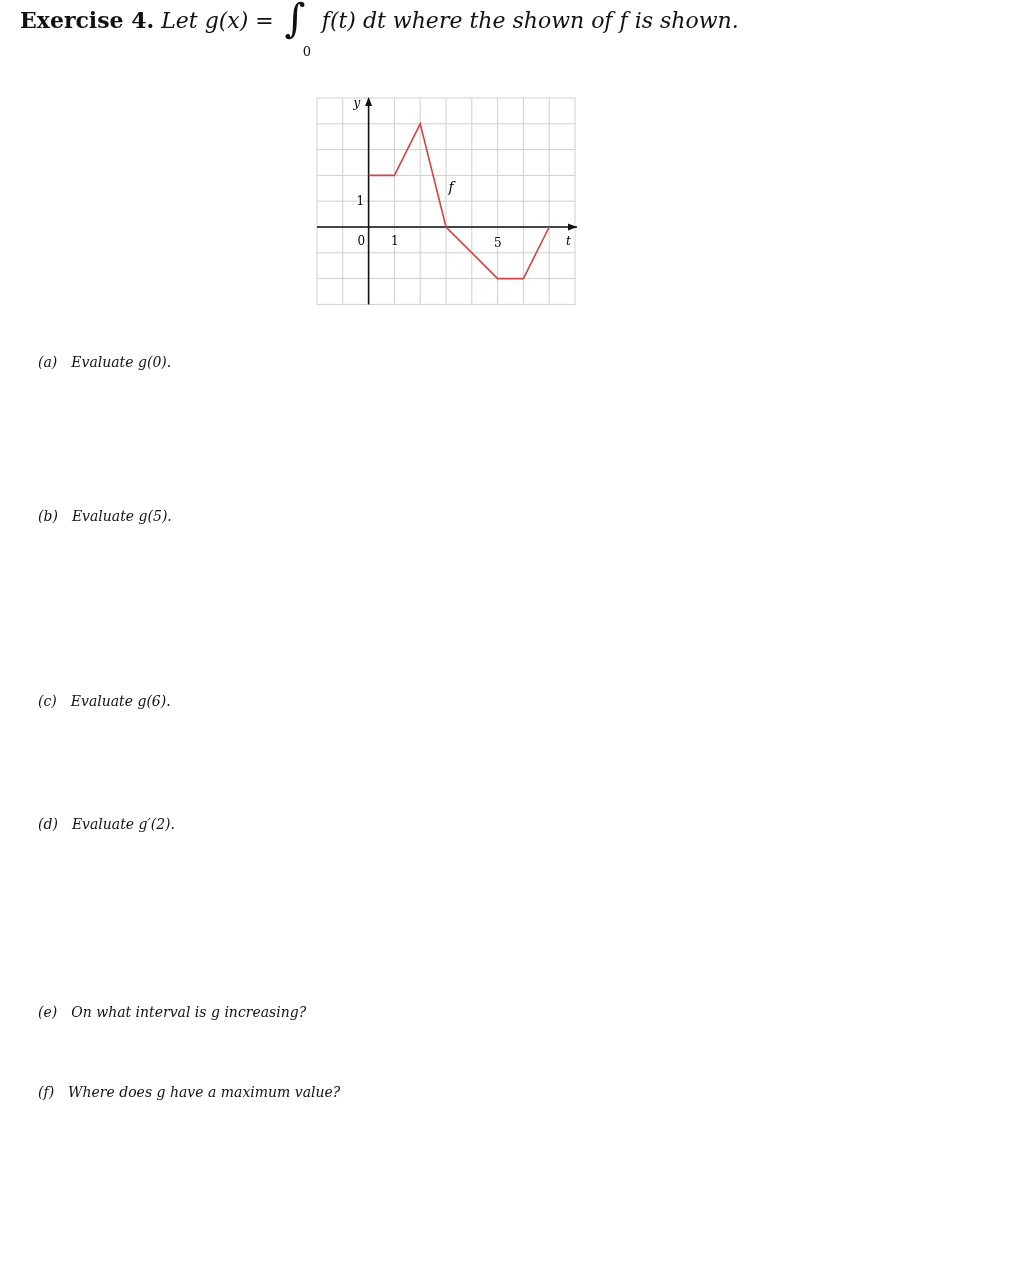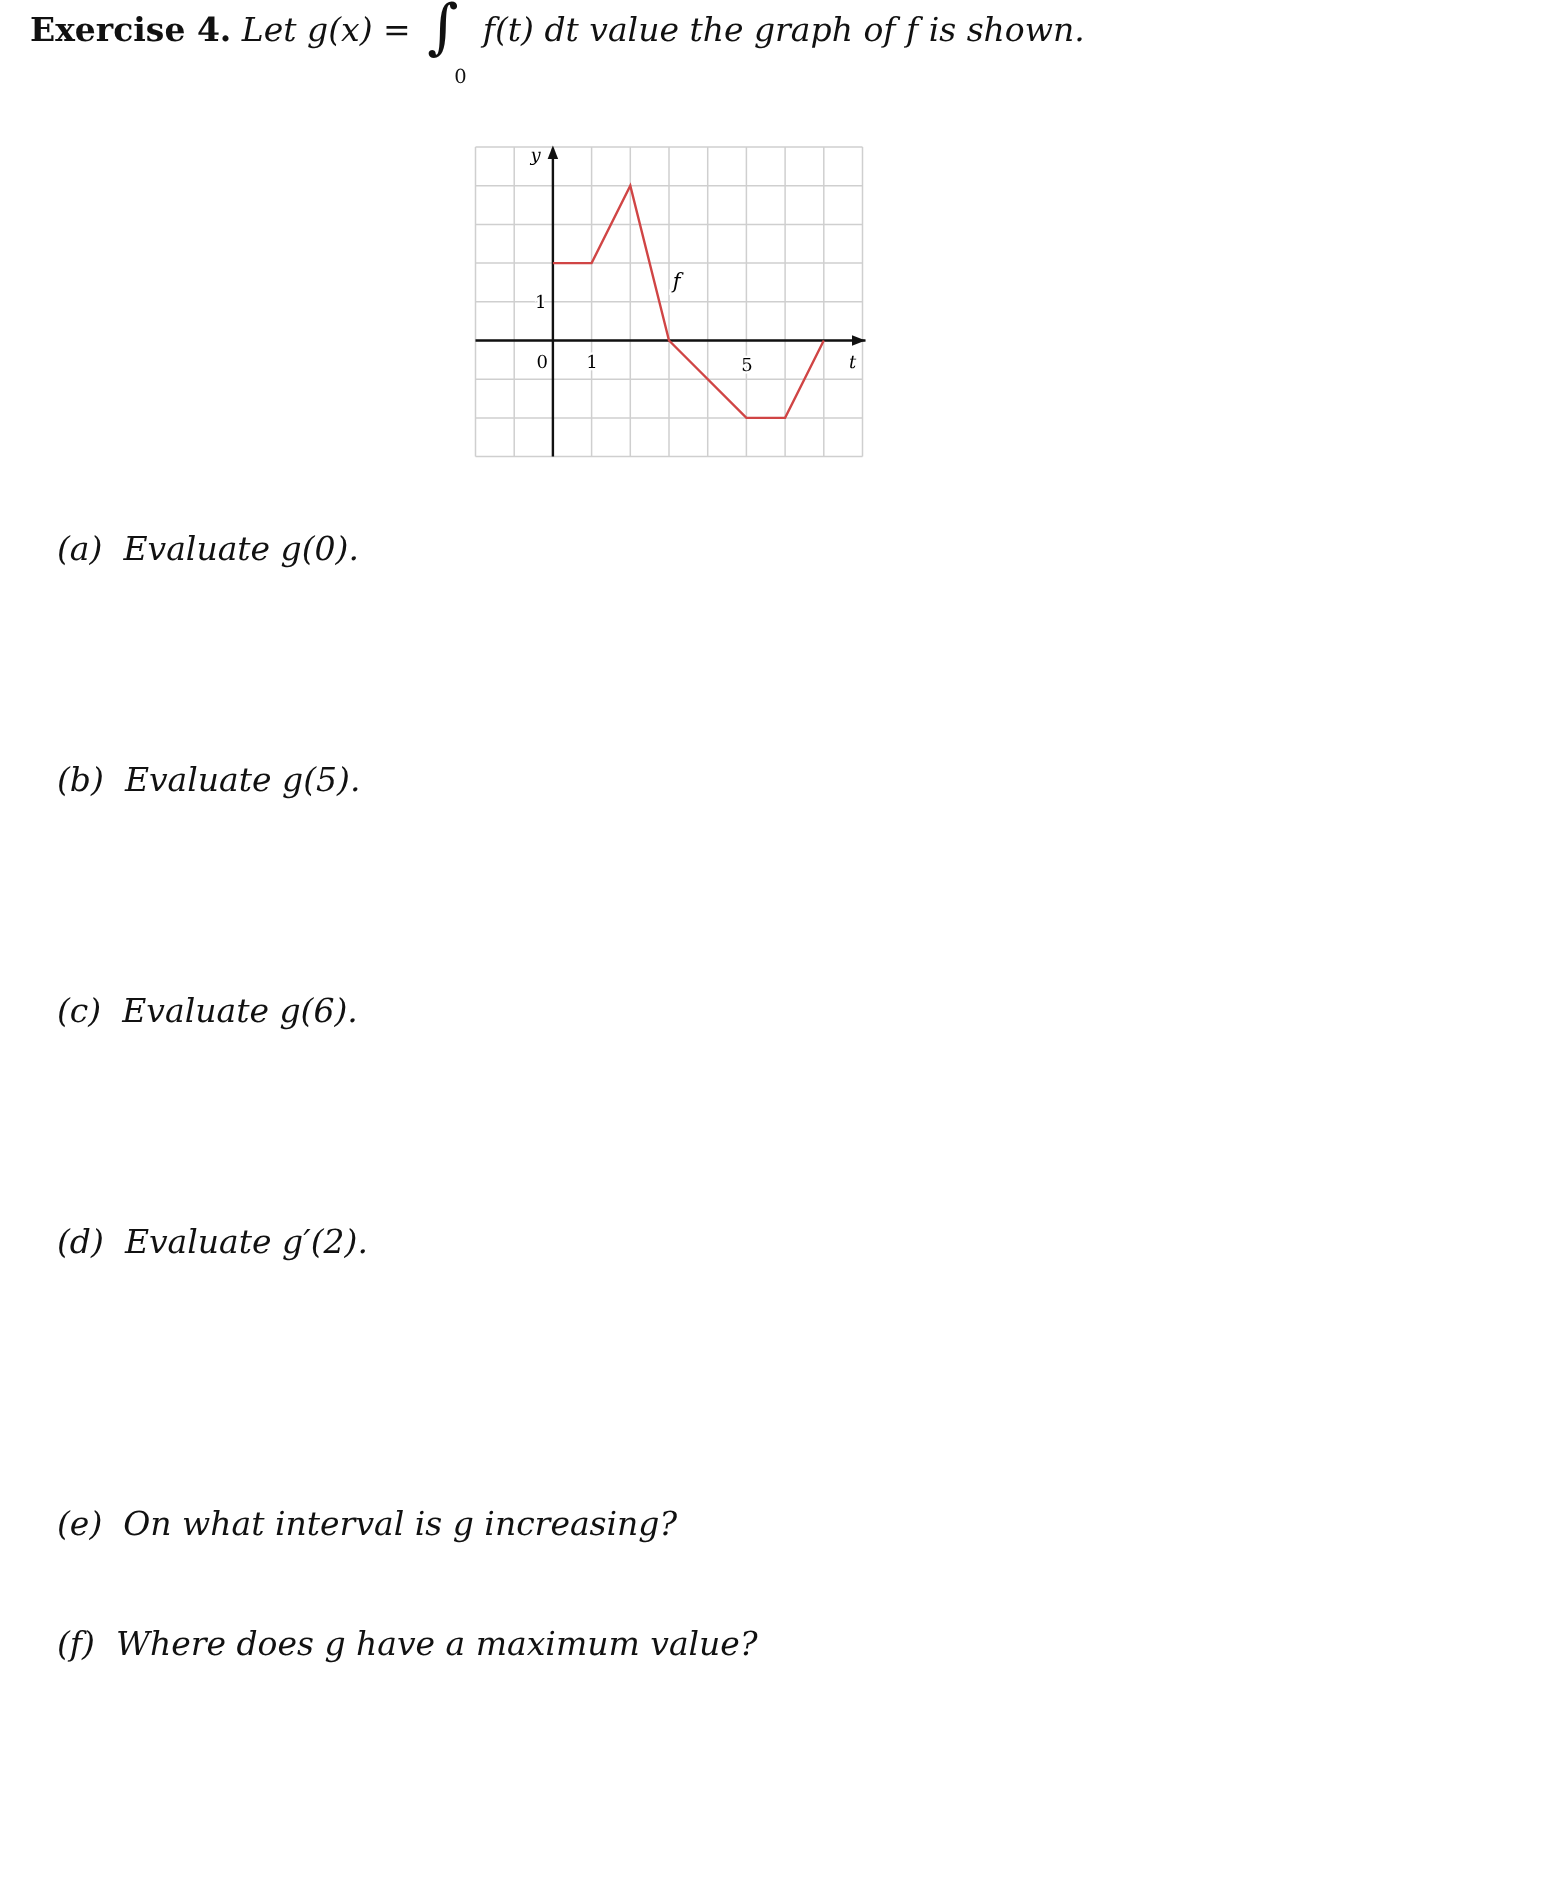"value the graph of f" span.it { text: value the graph -> where the shown }
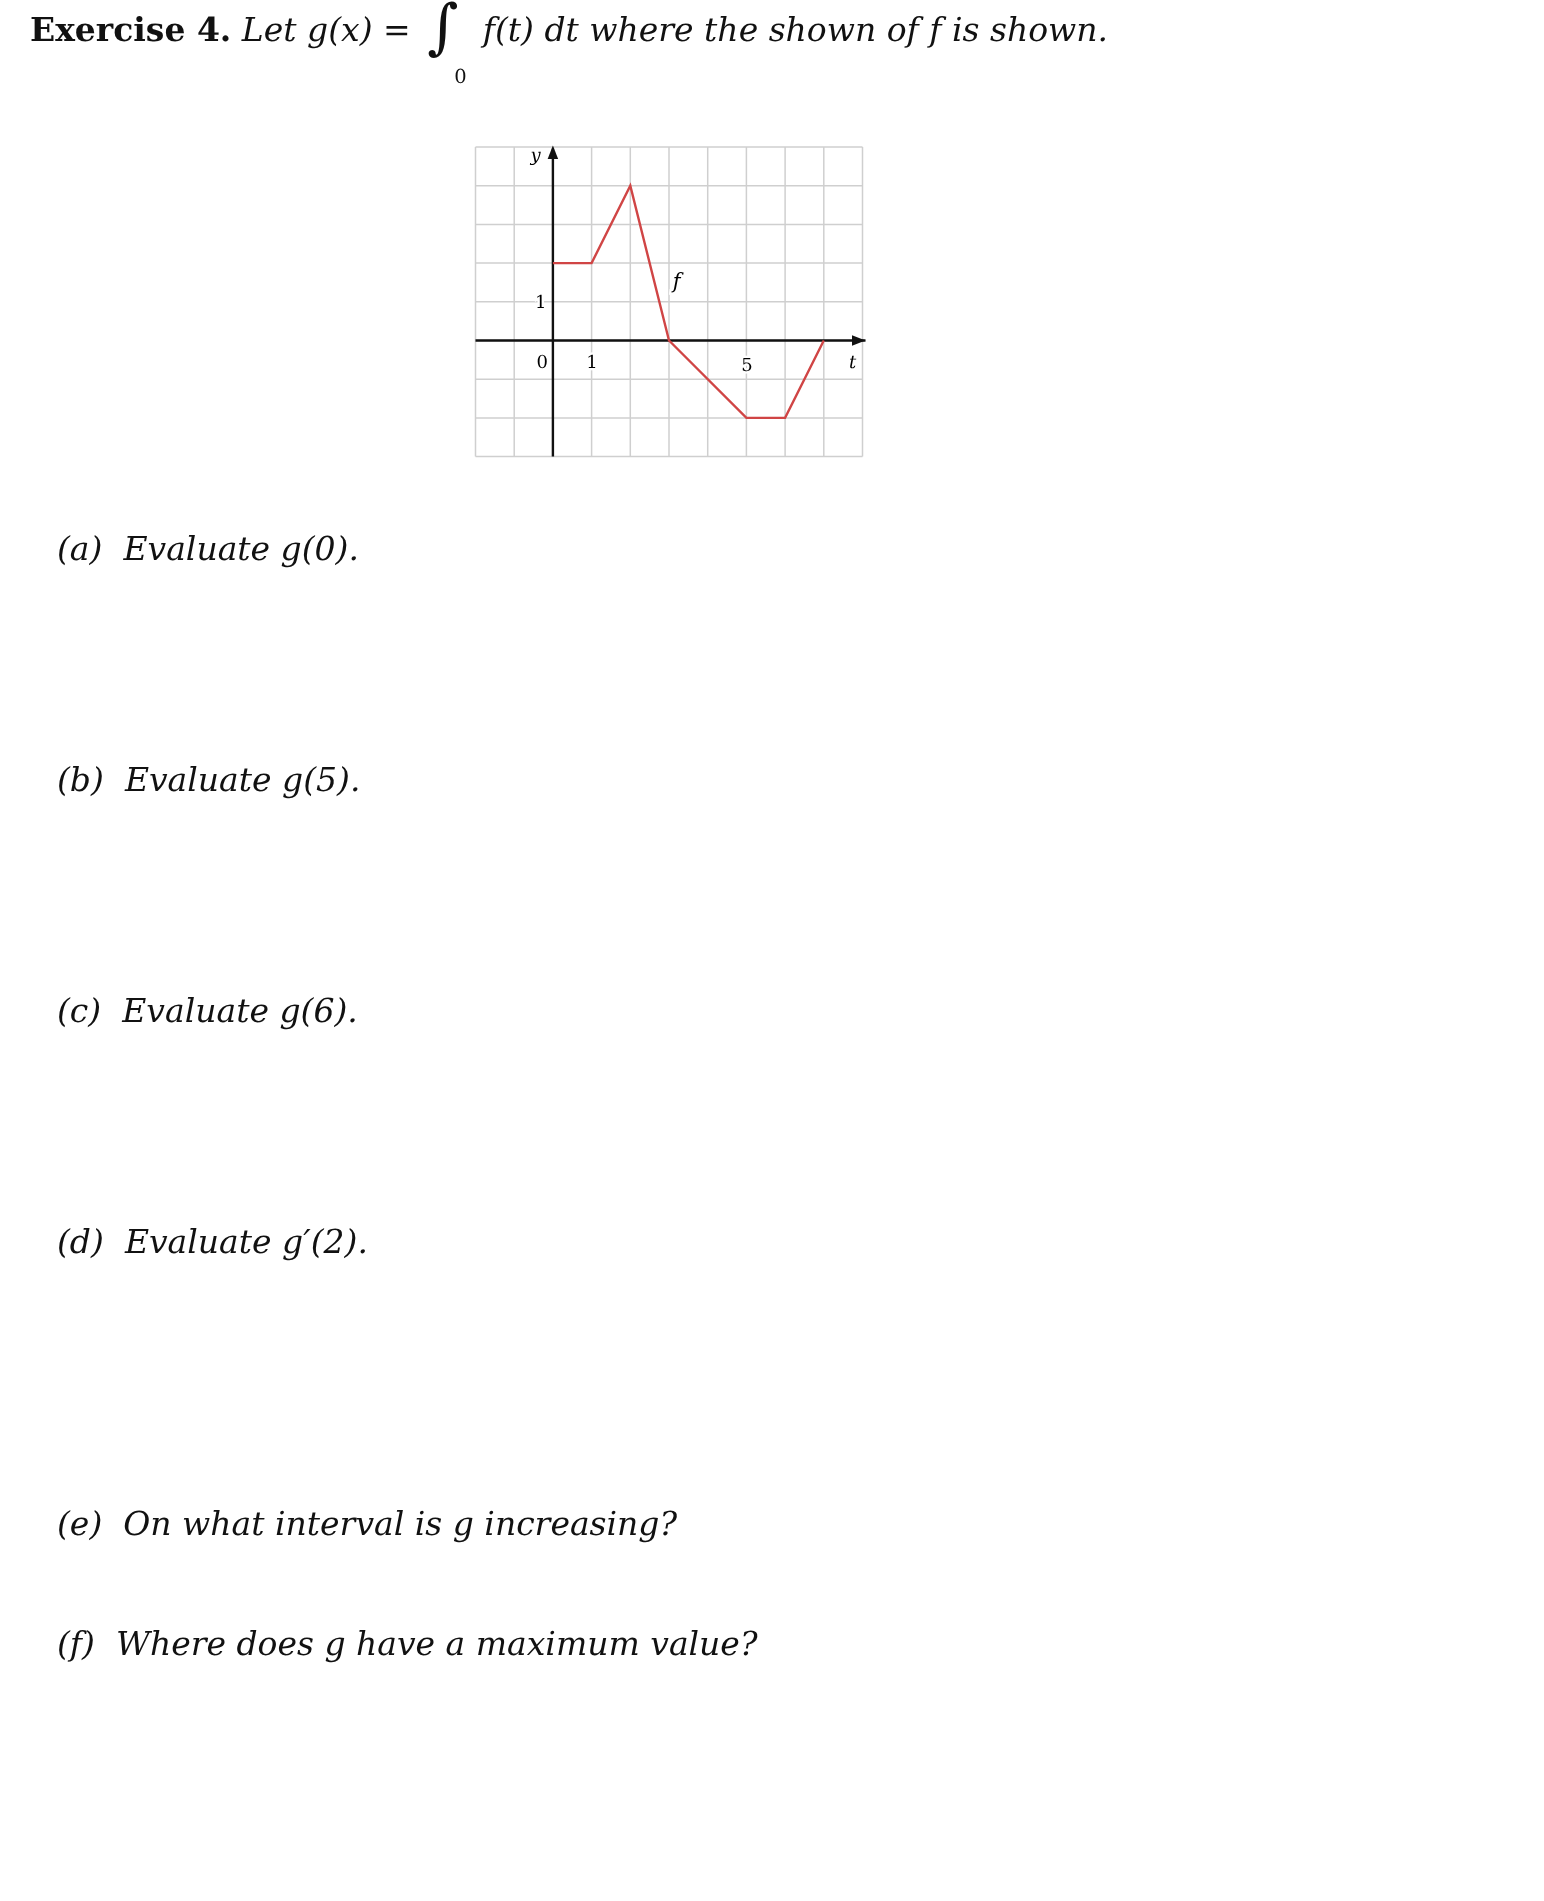"(a) Evaluate g(0)." .question { font-size: 22px -> 14px }
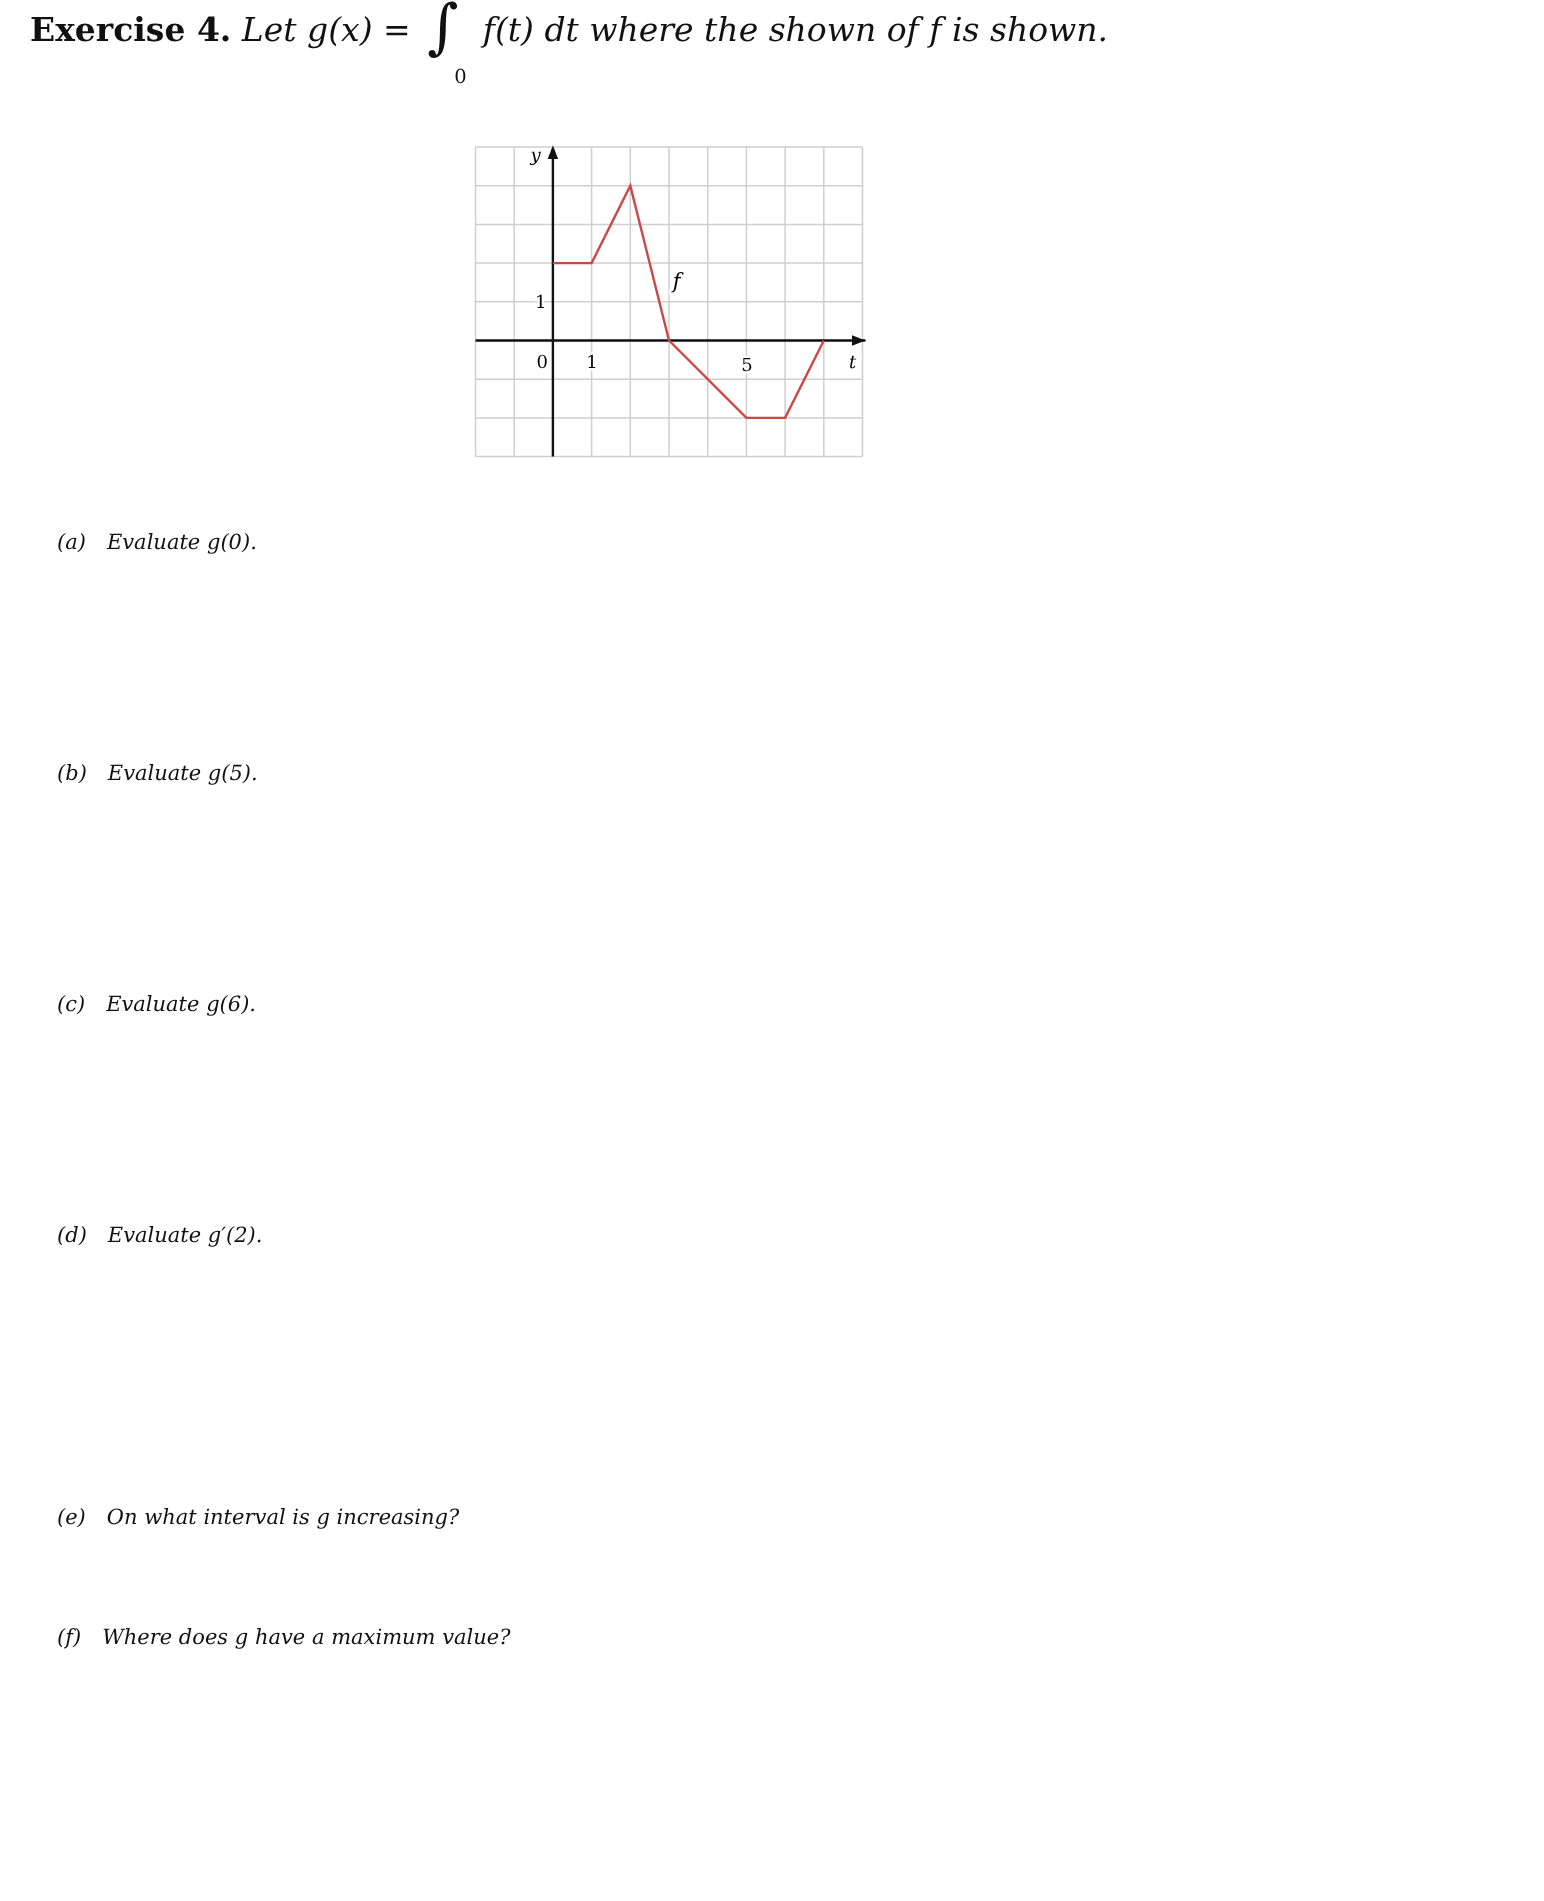"(c) Evaluate g(6)." div.question { top: 662px -> 693px }
